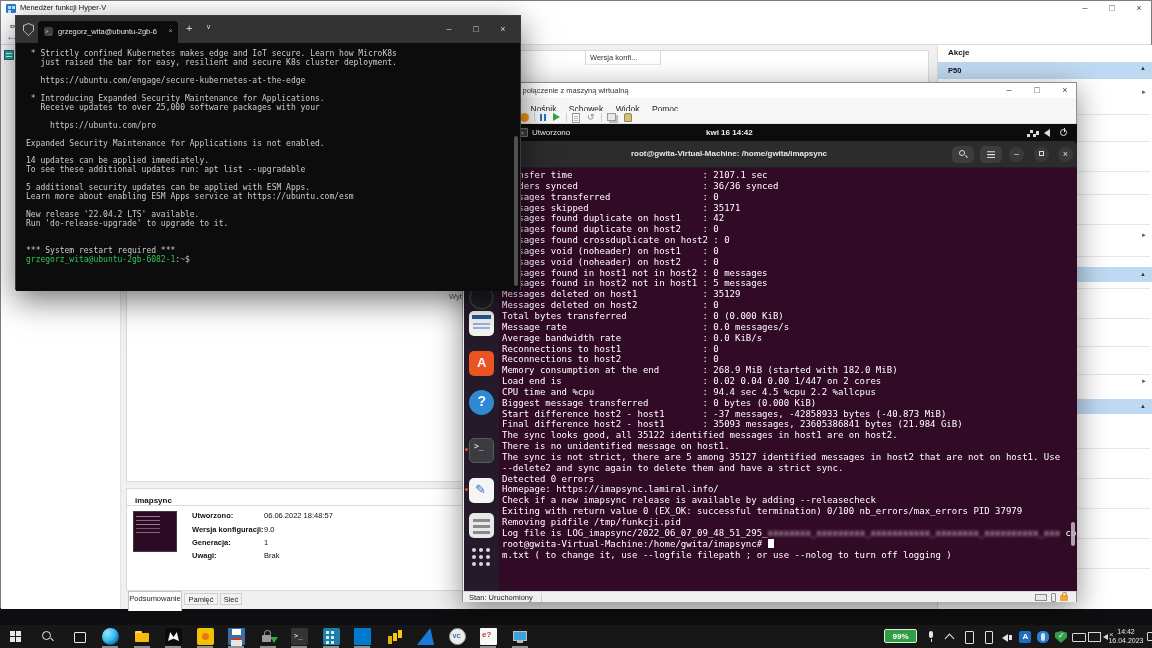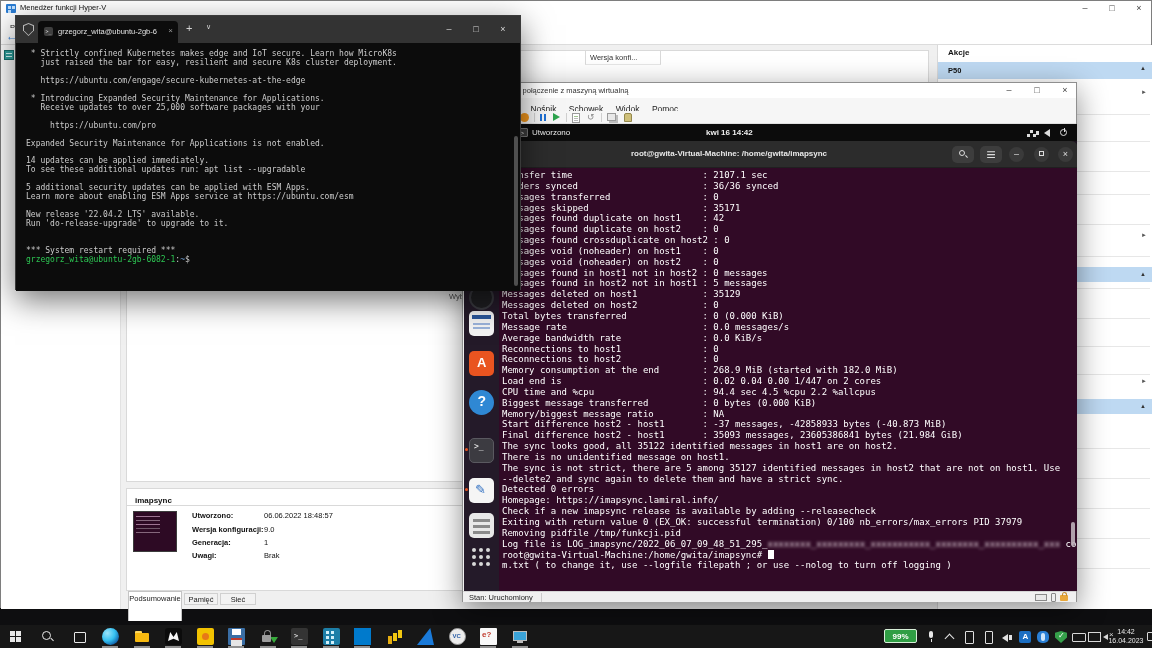"Memory/biggest message ratio : NA" div.tline { html: <div>Memory/biggest message ratio : NA</div> -> none }
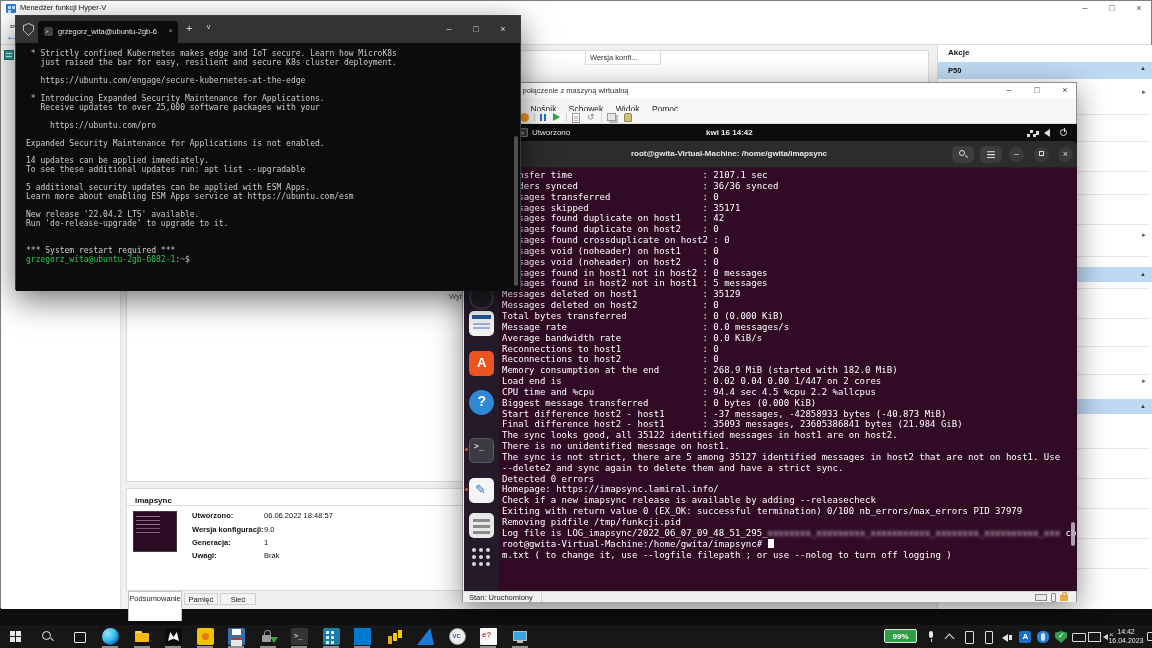"Podsumowanie" #hv-tab-0 { height: 30px -> 20px }
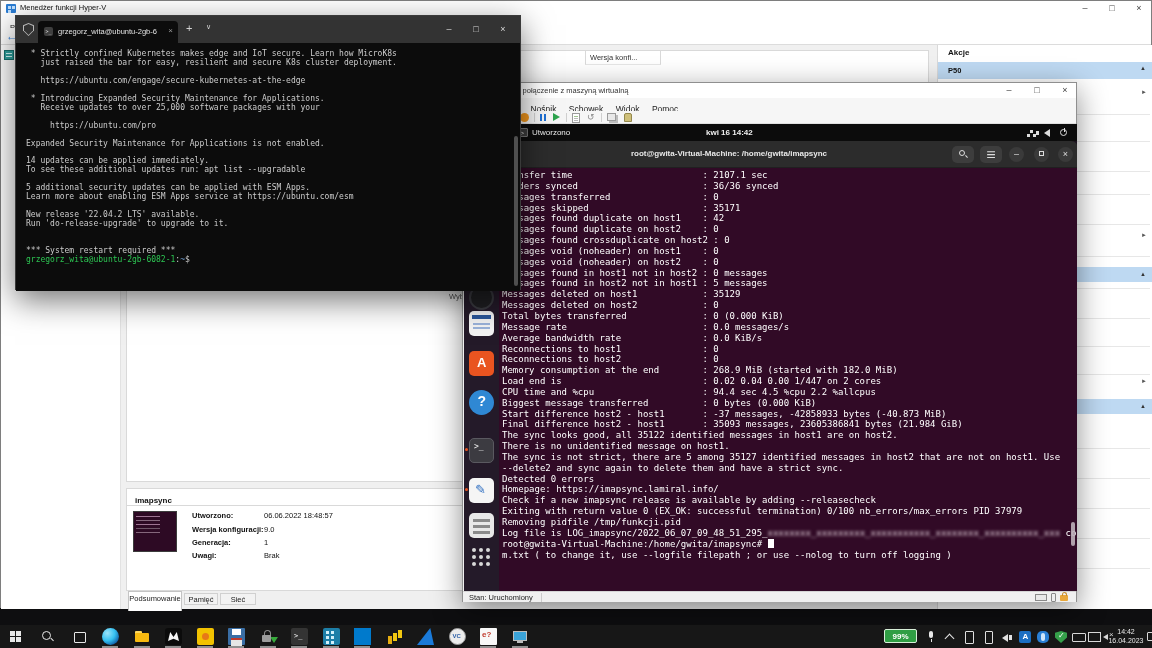"Sieć" #hv-tab-2 { width: 36px -> 22px }
